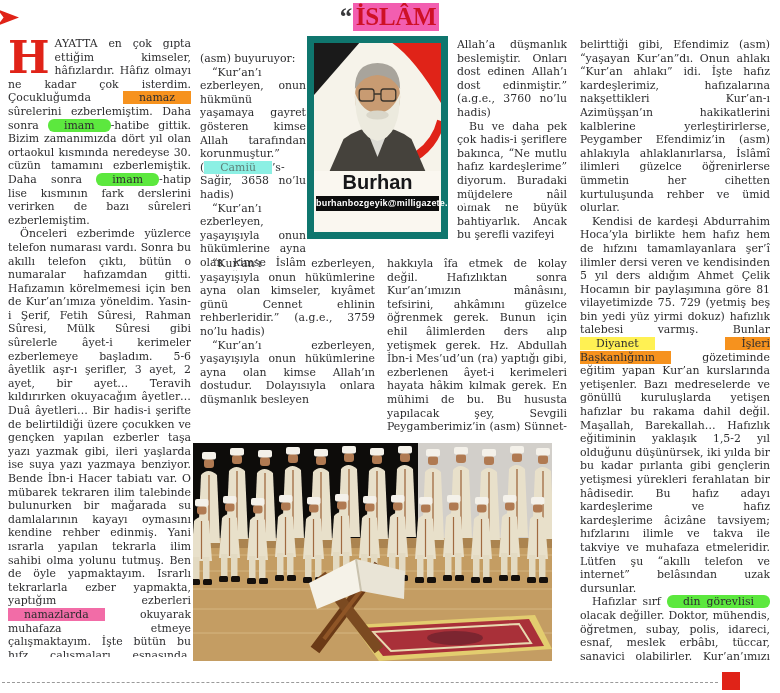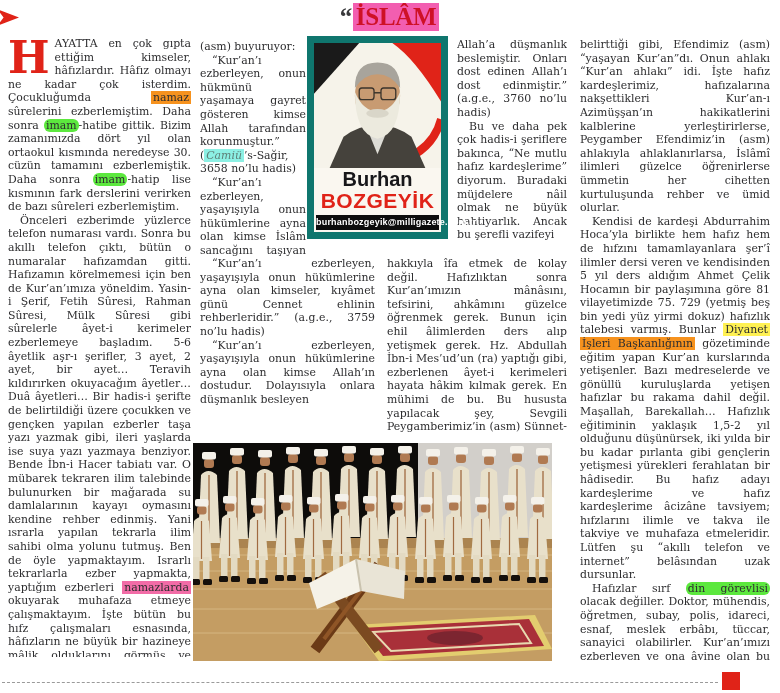"(asm) buyuruyor:" div.col { top: 40px -> 52px }
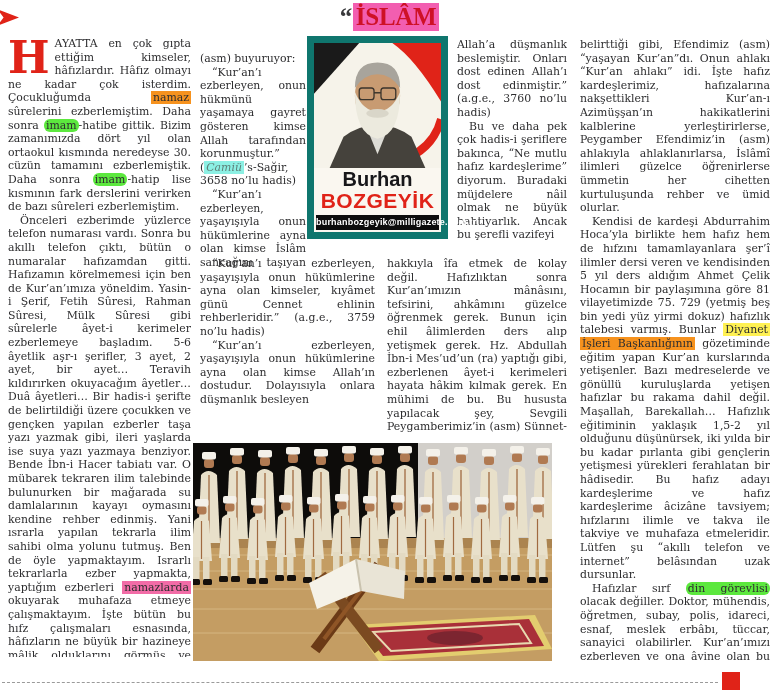"namaz" .hl { padding: 0 2px -> 0 16px }
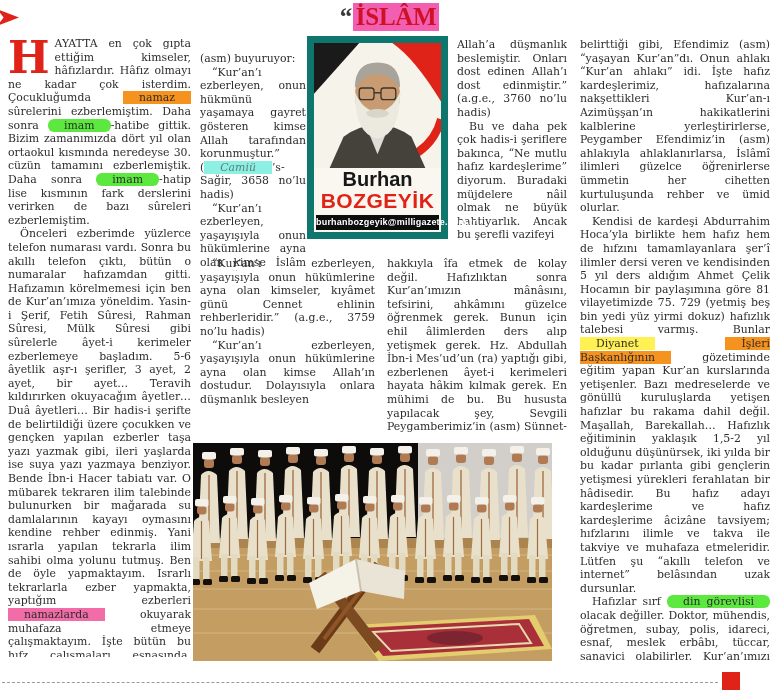"Camiü" .hl-cyan { font-style: italic -> none }
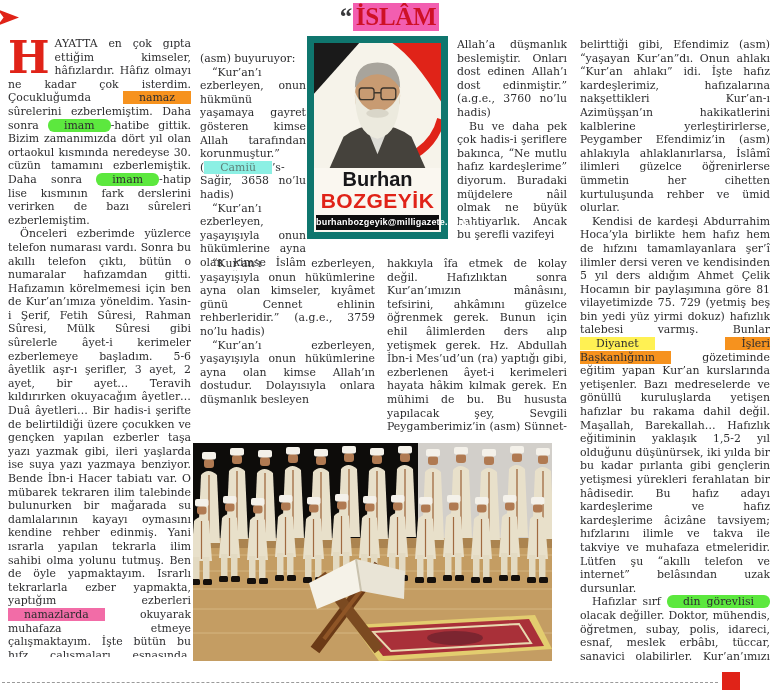"BOZGEYİK" div.author-last { html: <div>BOZGEYİK</div> -> none }
